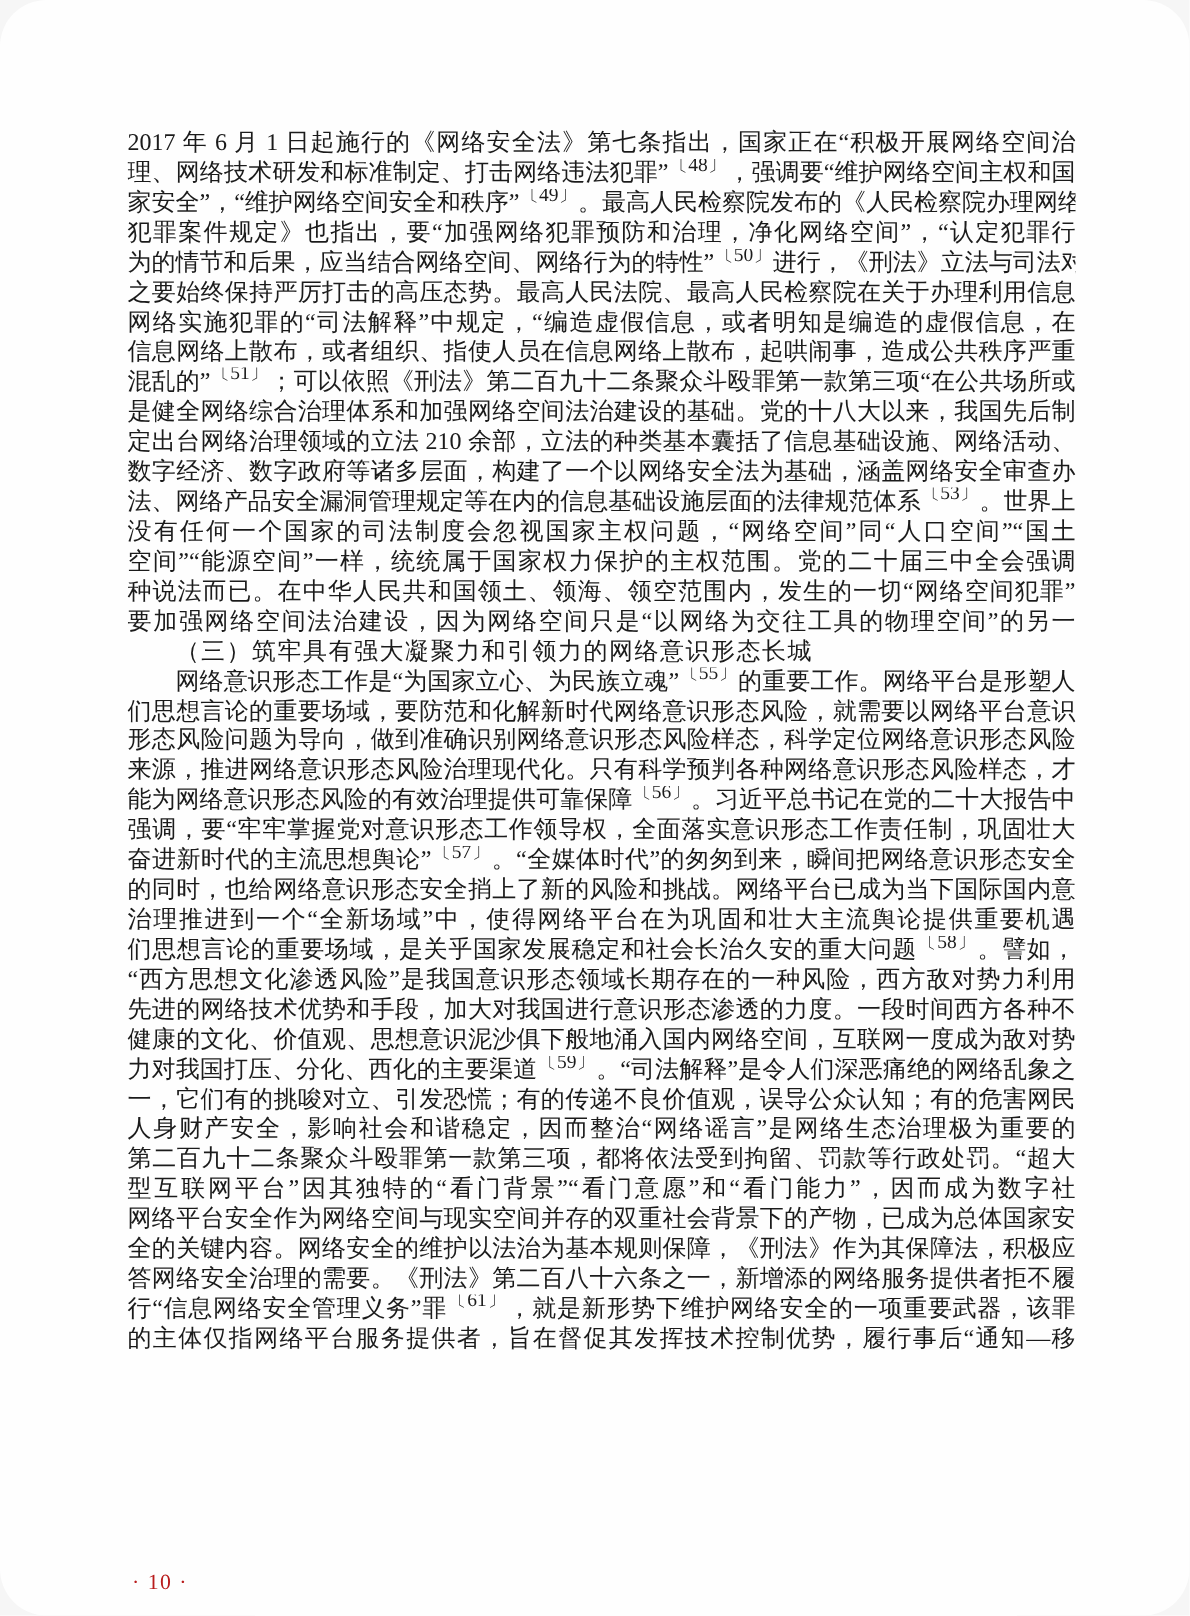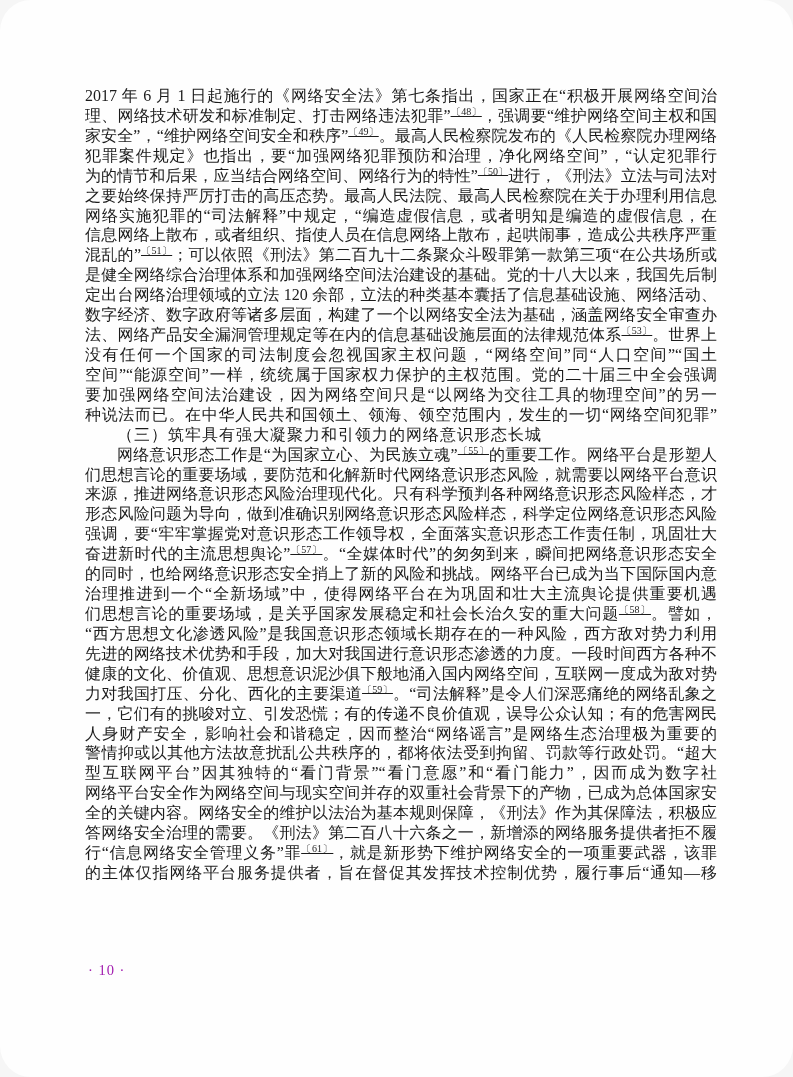"〔48〕" sup.fnref { font-size: 10px -> 13px; text-decoration: underline -> none }
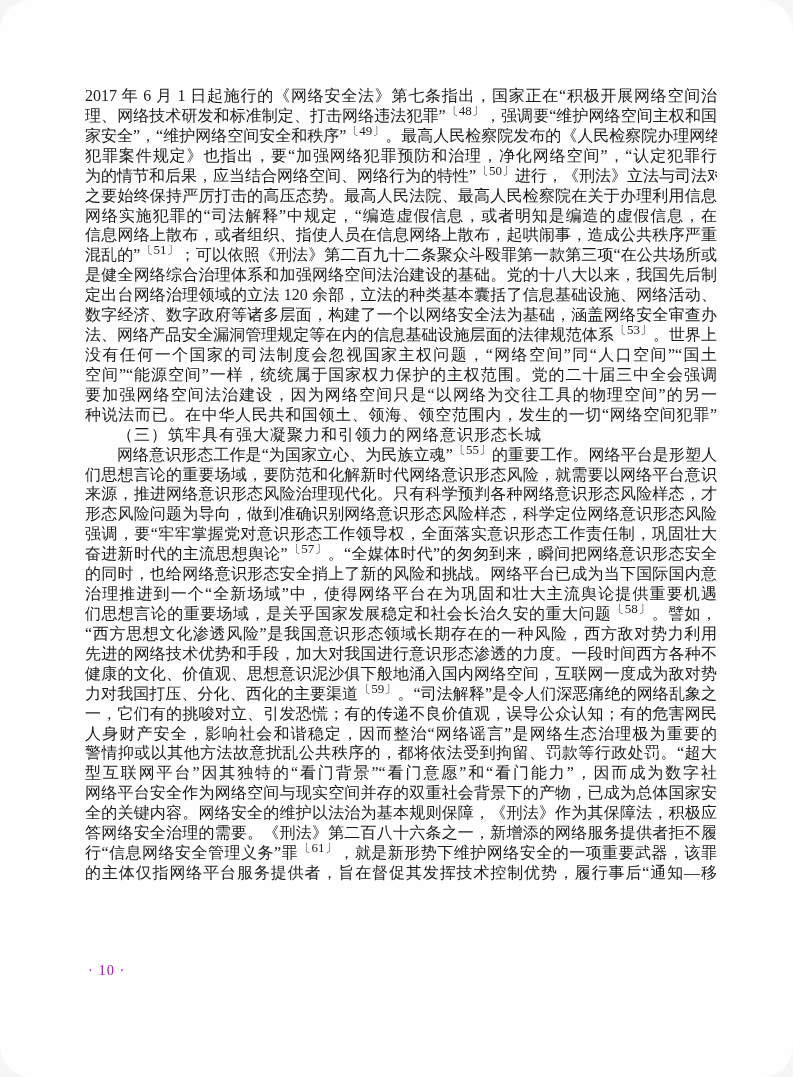"定出台网络治理领域的立法 120" span { text: 120 -> 210 }
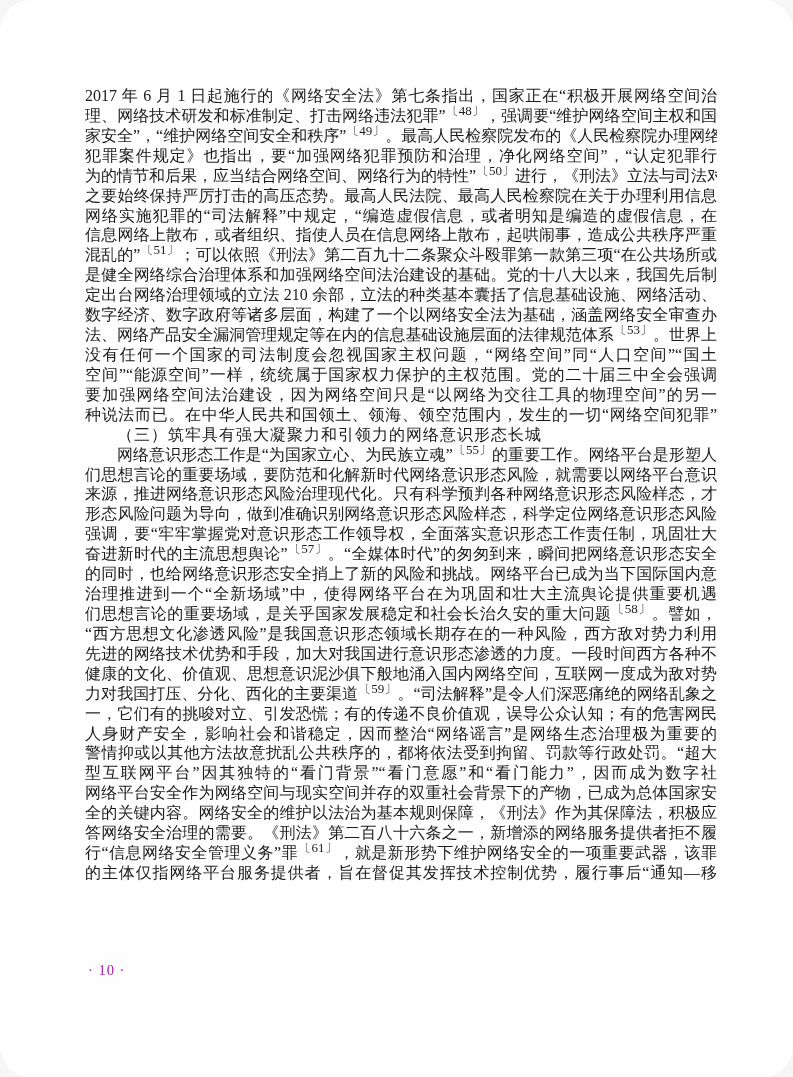"要加强网络空间法治建设，因为网络空间只是“以网络为交往工具的物理空间”的另一" div.line { order: before "种说法而已。在中华人民共和国领土、领海、领空范围内，发生的一切“网络空间犯罪”" -> after "种说法而已。在中华人民共和国领土、领海、领空范围内，发生的一切“网络空间犯罪”" }
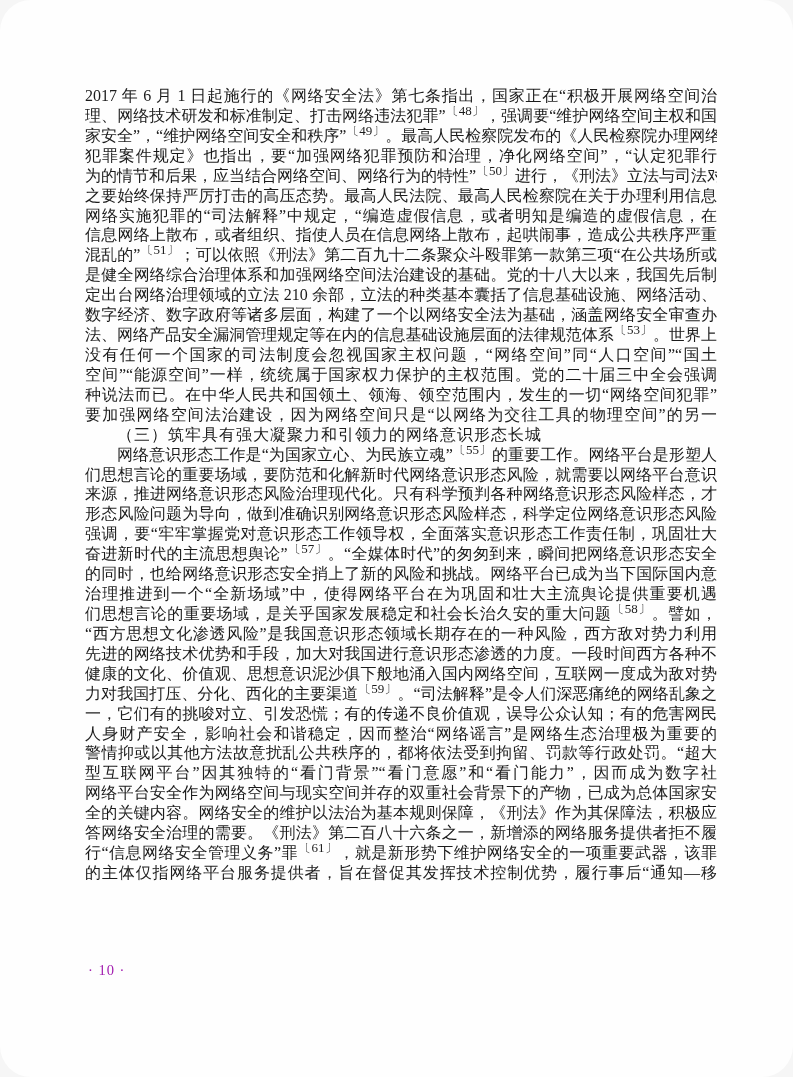"来源，推进网络意识形态风险治理现代化。只有科学预判各种网络意识形态风险样态，才" div.line { order: before "形态风险问题为导向，做到准确识别网络意识形态风险样态，科学定位网络意识形态风险" -> after "形态风险问题为导向，做到准确识别网络意识形态风险样态，科学定位网络意识形态风险" }
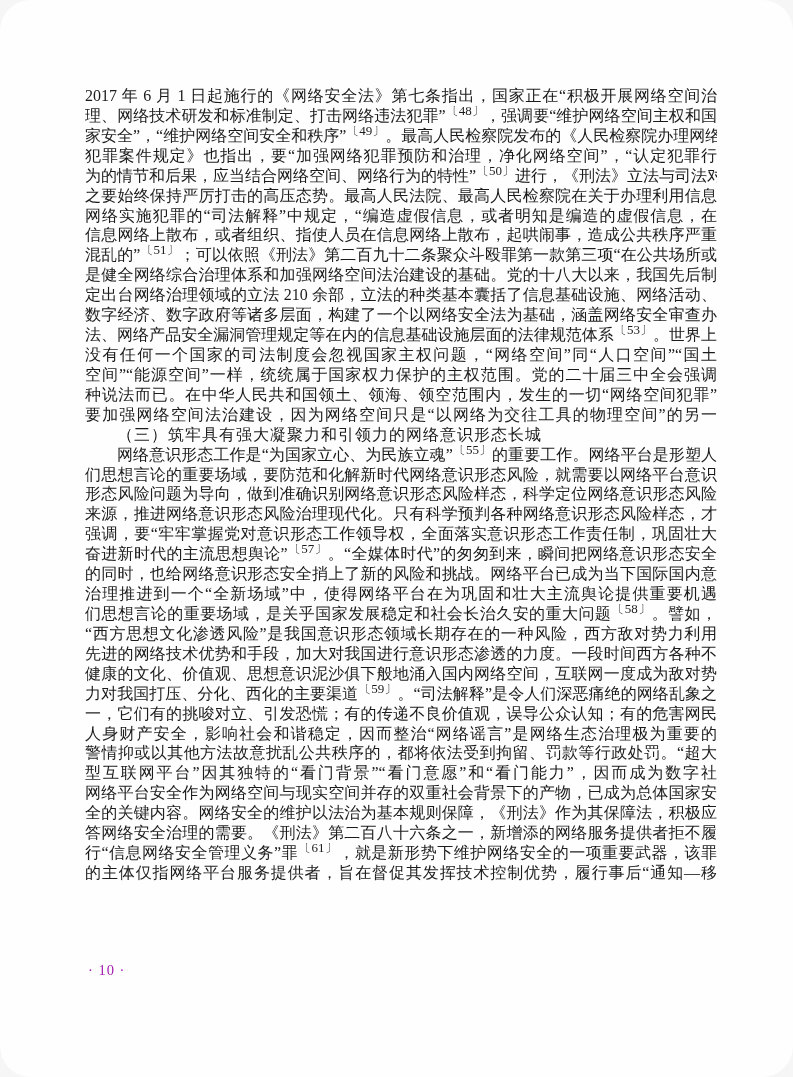"能为网络意识形态风险的有效治理提供可靠保障〔56〕。习近平总书记在党的二十大报告" div.line { html: none -> <div><span>能为网络意识形态风险的有效治理提供可靠保障</span><sup>〔56〕</sup><span>。习近平总书记在党的二十大报告中</span></div> }
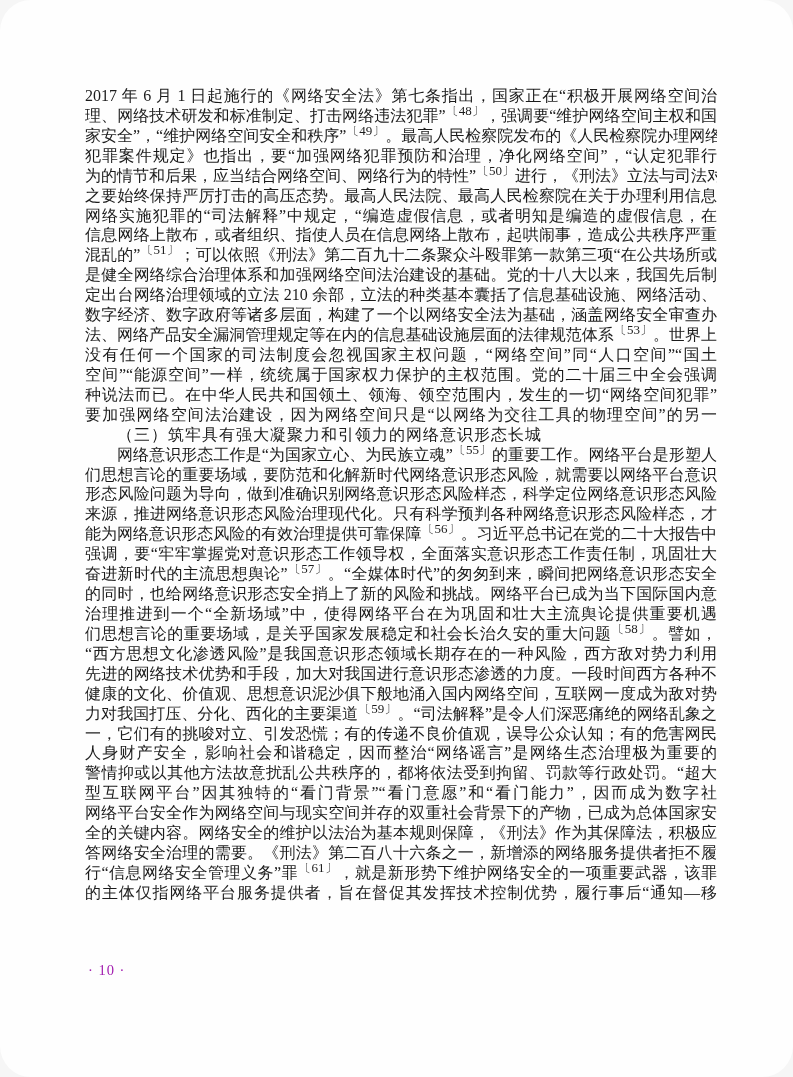"警情抑或以其他方法故意扰乱公共秩序的，都将依法受到拘留、罚款等行政处罚。“超大" span { text: 警情抑或以其他方法故意扰乱公共秩序的 -> 第二百九十二条聚众斗殴罪第一款第三项 }
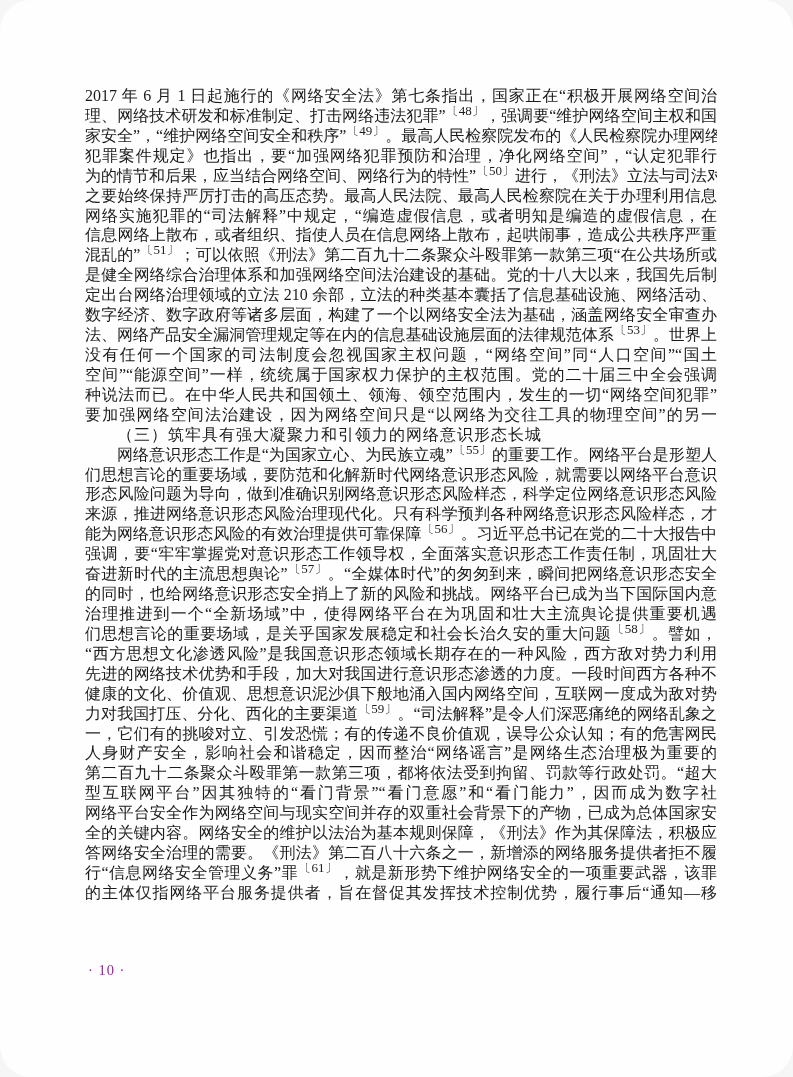"· 10 ·" .page-number { color: #a21caf -> #b91c1c; top: 962px -> 1047px }
